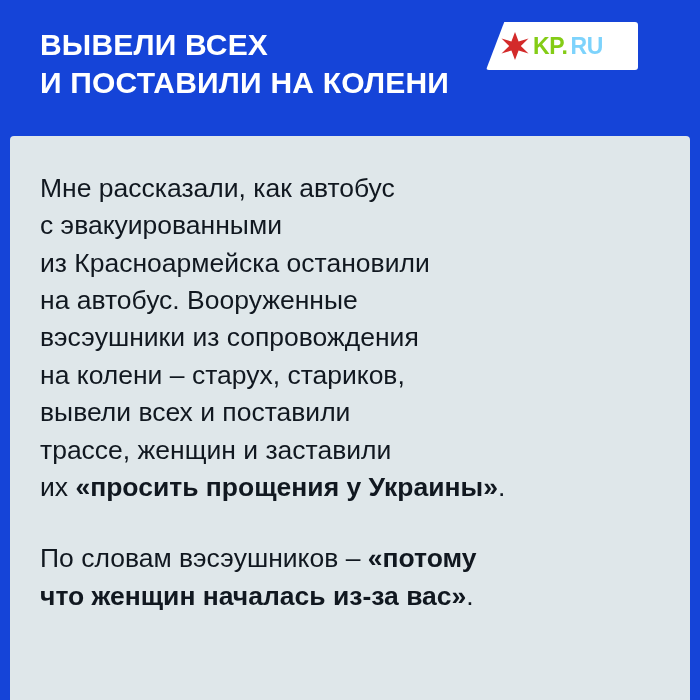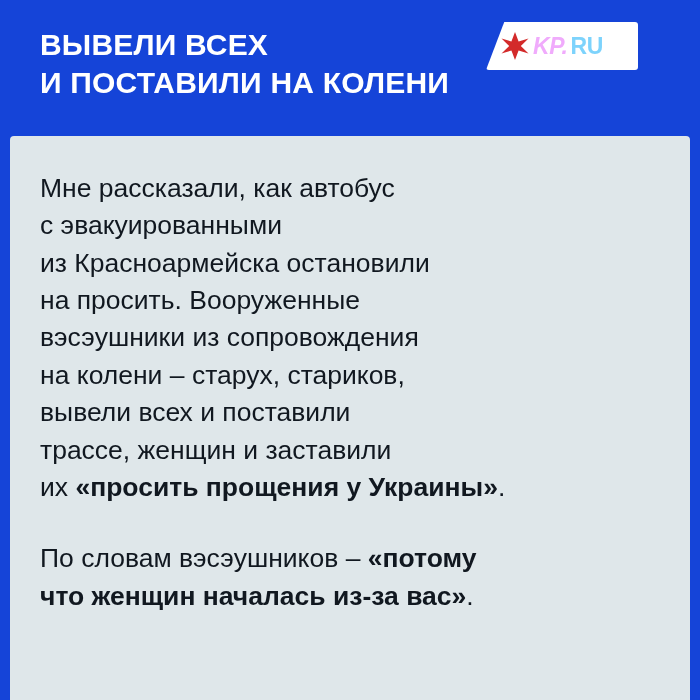"KP." .logo-kp { color: #f0abfc -> #84cc16; font-style: italic -> none }
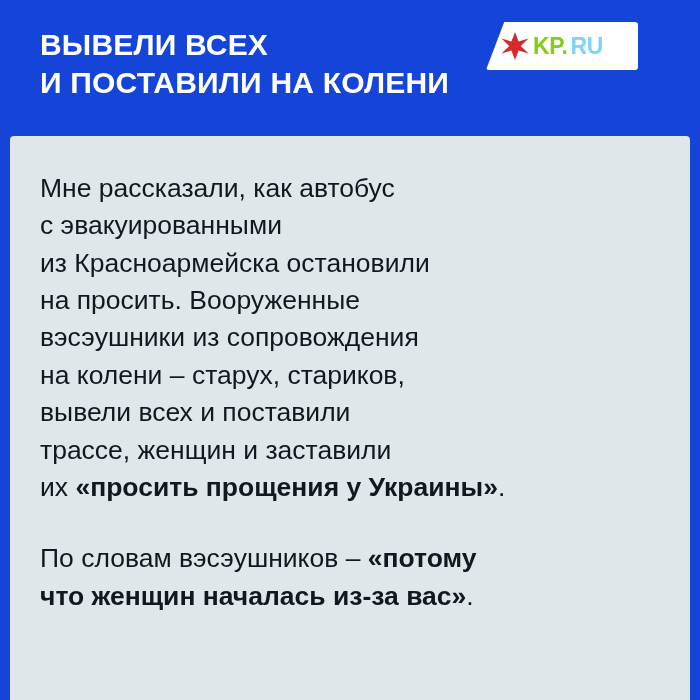"на просить. Вооруженные" span.line { text: просить -> автобус }
